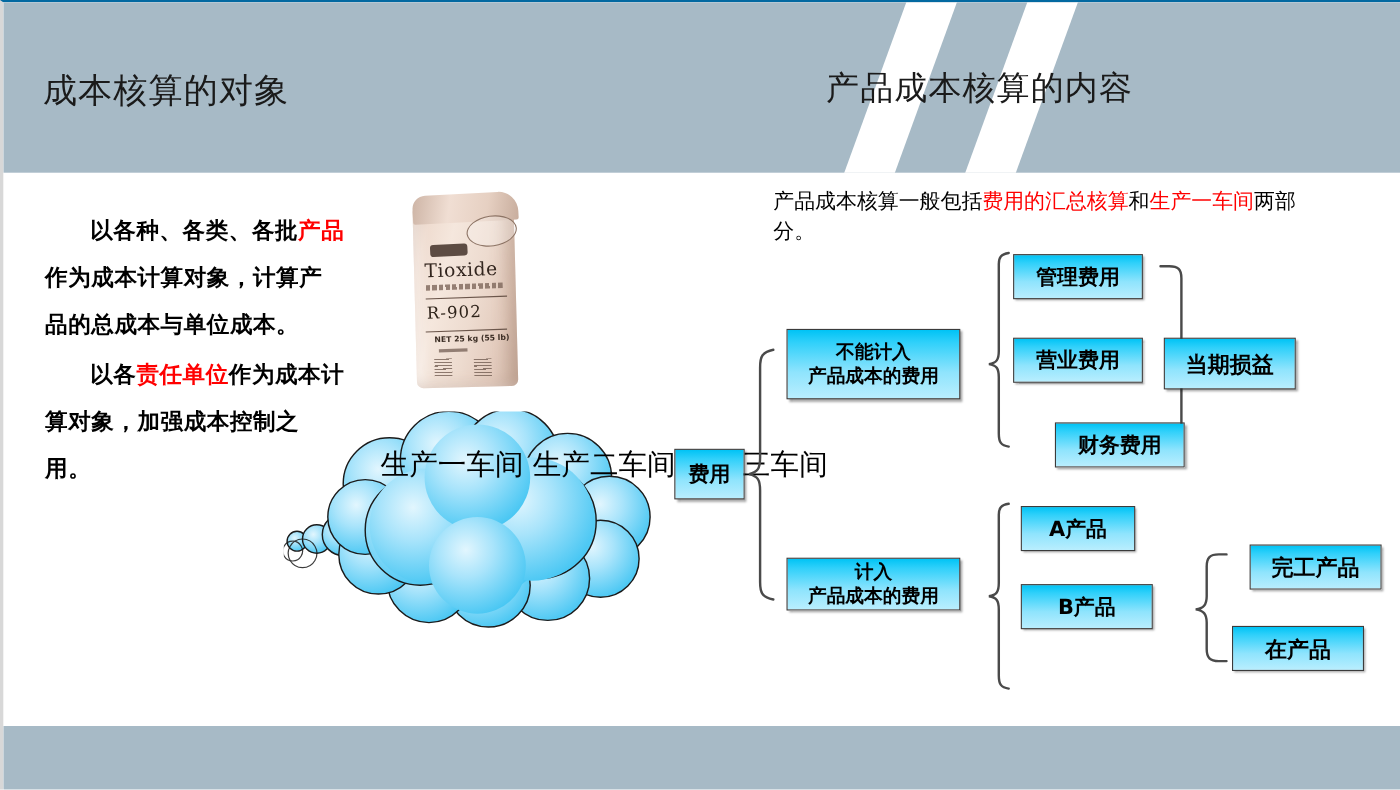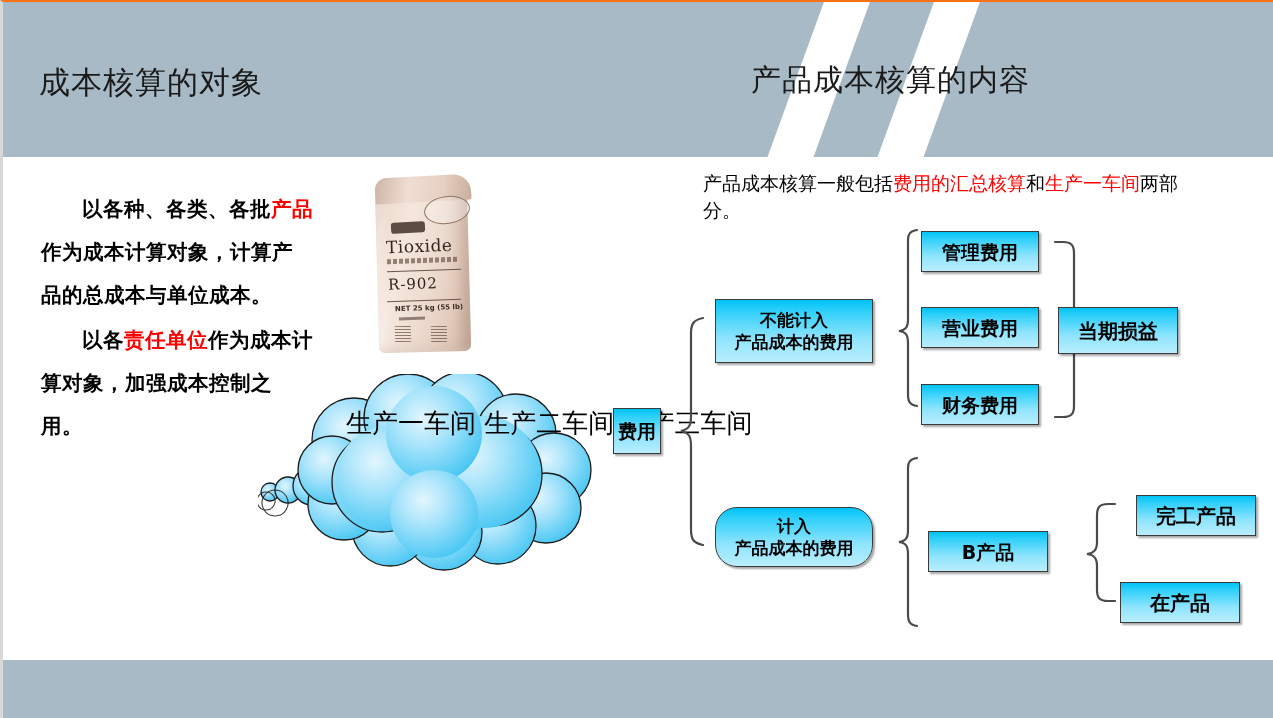"成本核算的对象" #slide { border-top: 2px solid #f97316 -> 2px solid #0369a1 }
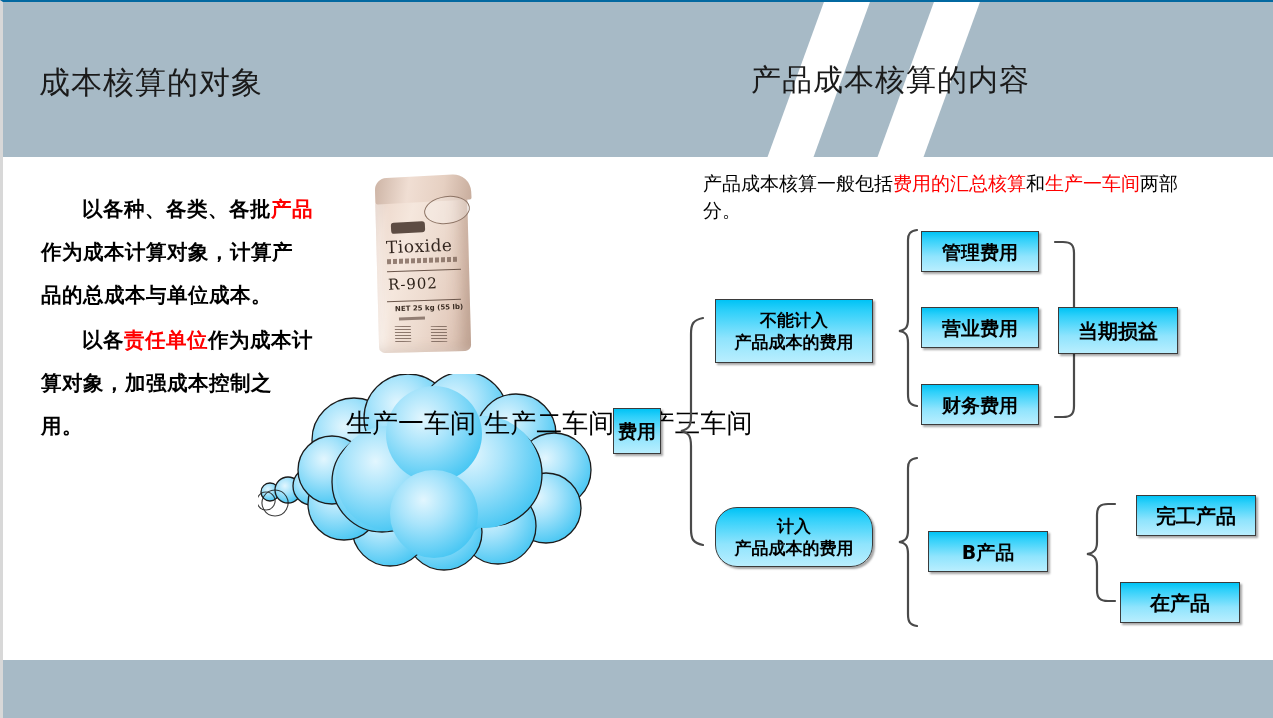"财务费用" #box-caiwu { left: 918px -> 956px }
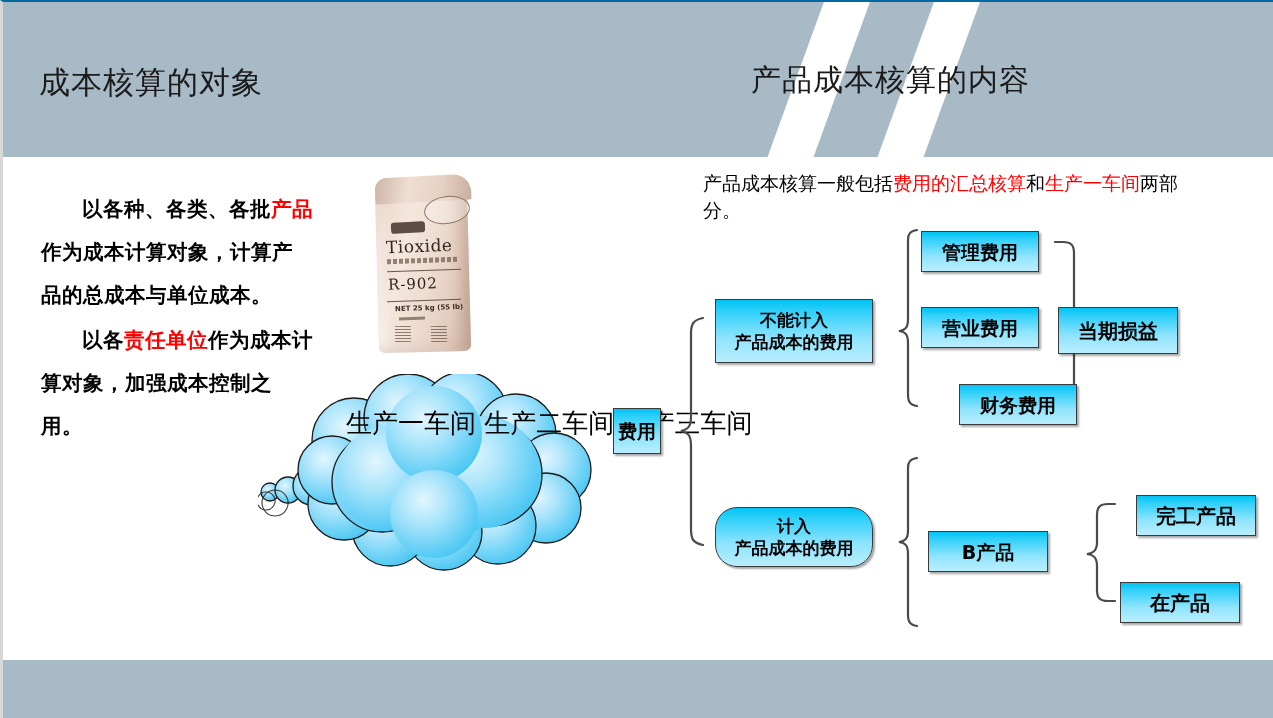"费用" #box-feiyong { width: 48px -> 64px }
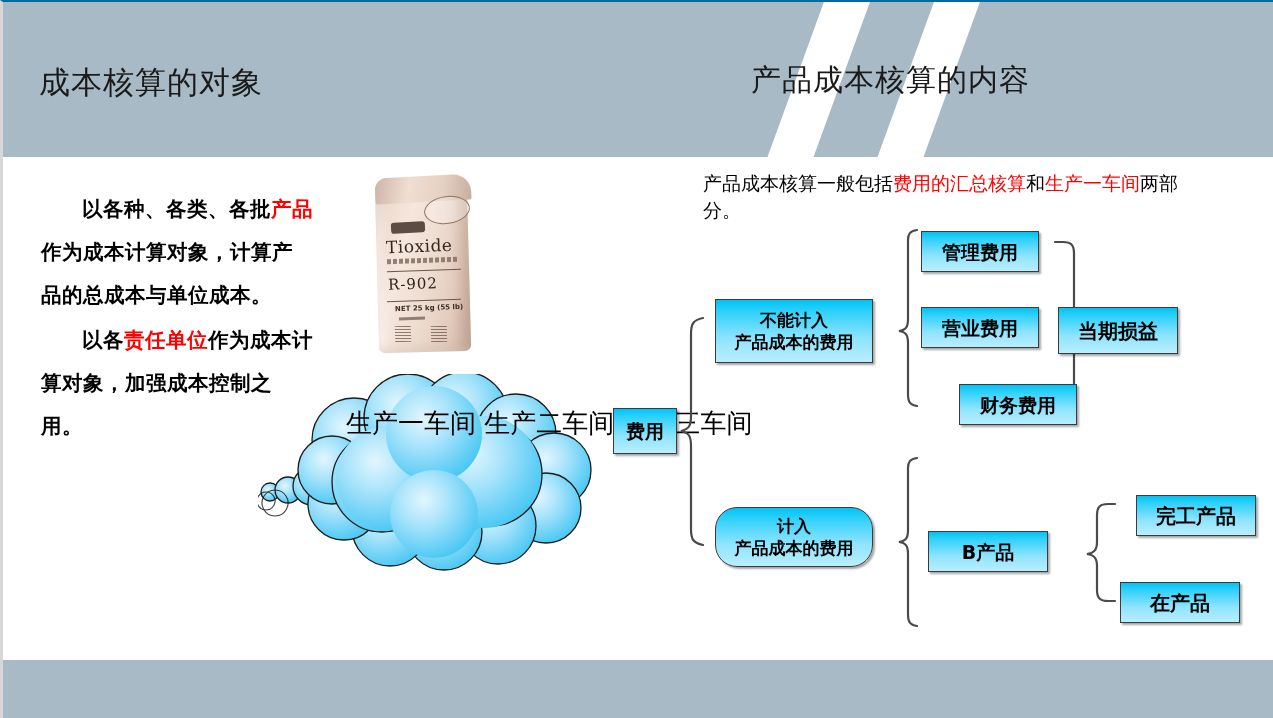"A产品" div.box { html: none -> <div>A产品</div> }
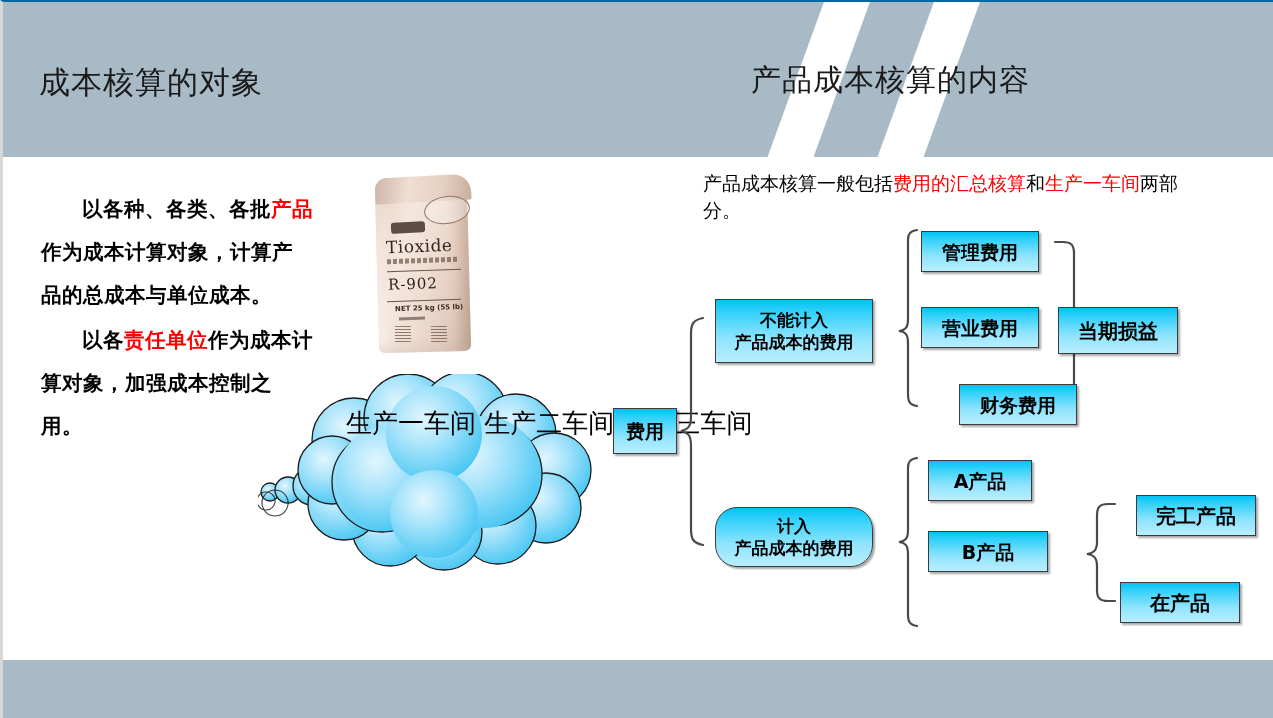"计入" #box-include { border-radius: 22px -> none; height: 60px -> 48px }
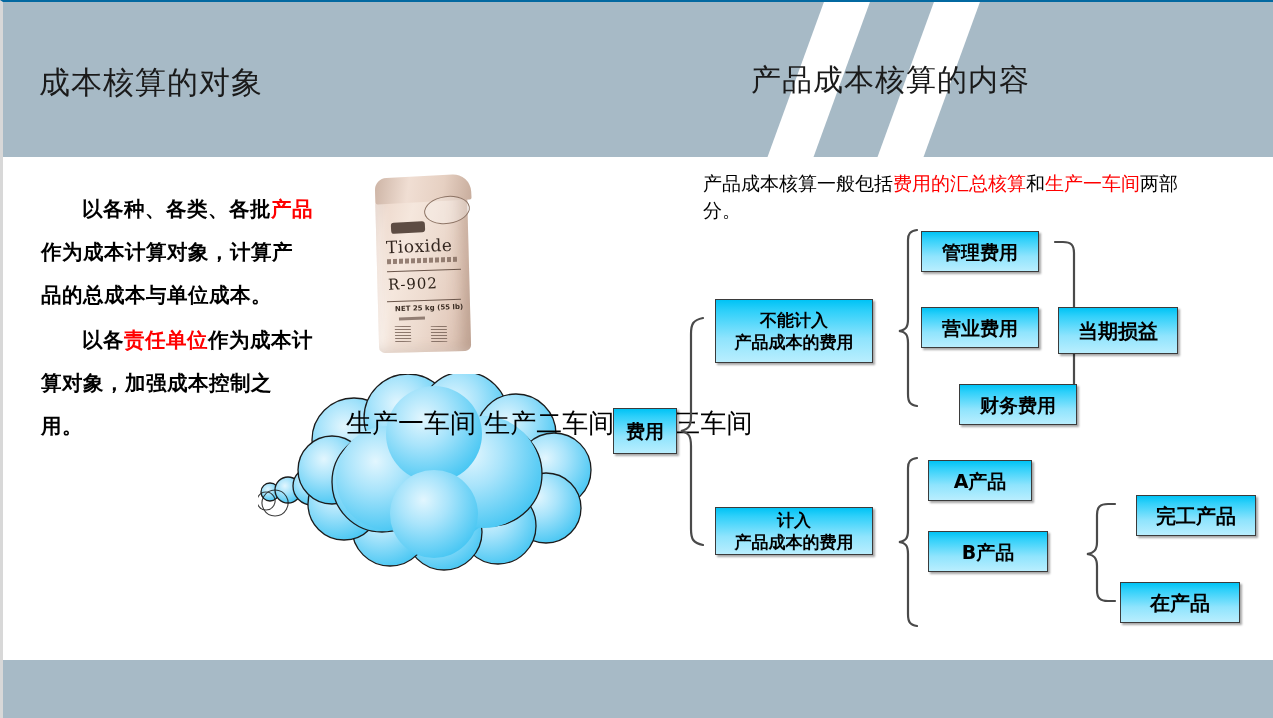"在产品" #box-zaichan { margin-top: 13px -> none }
